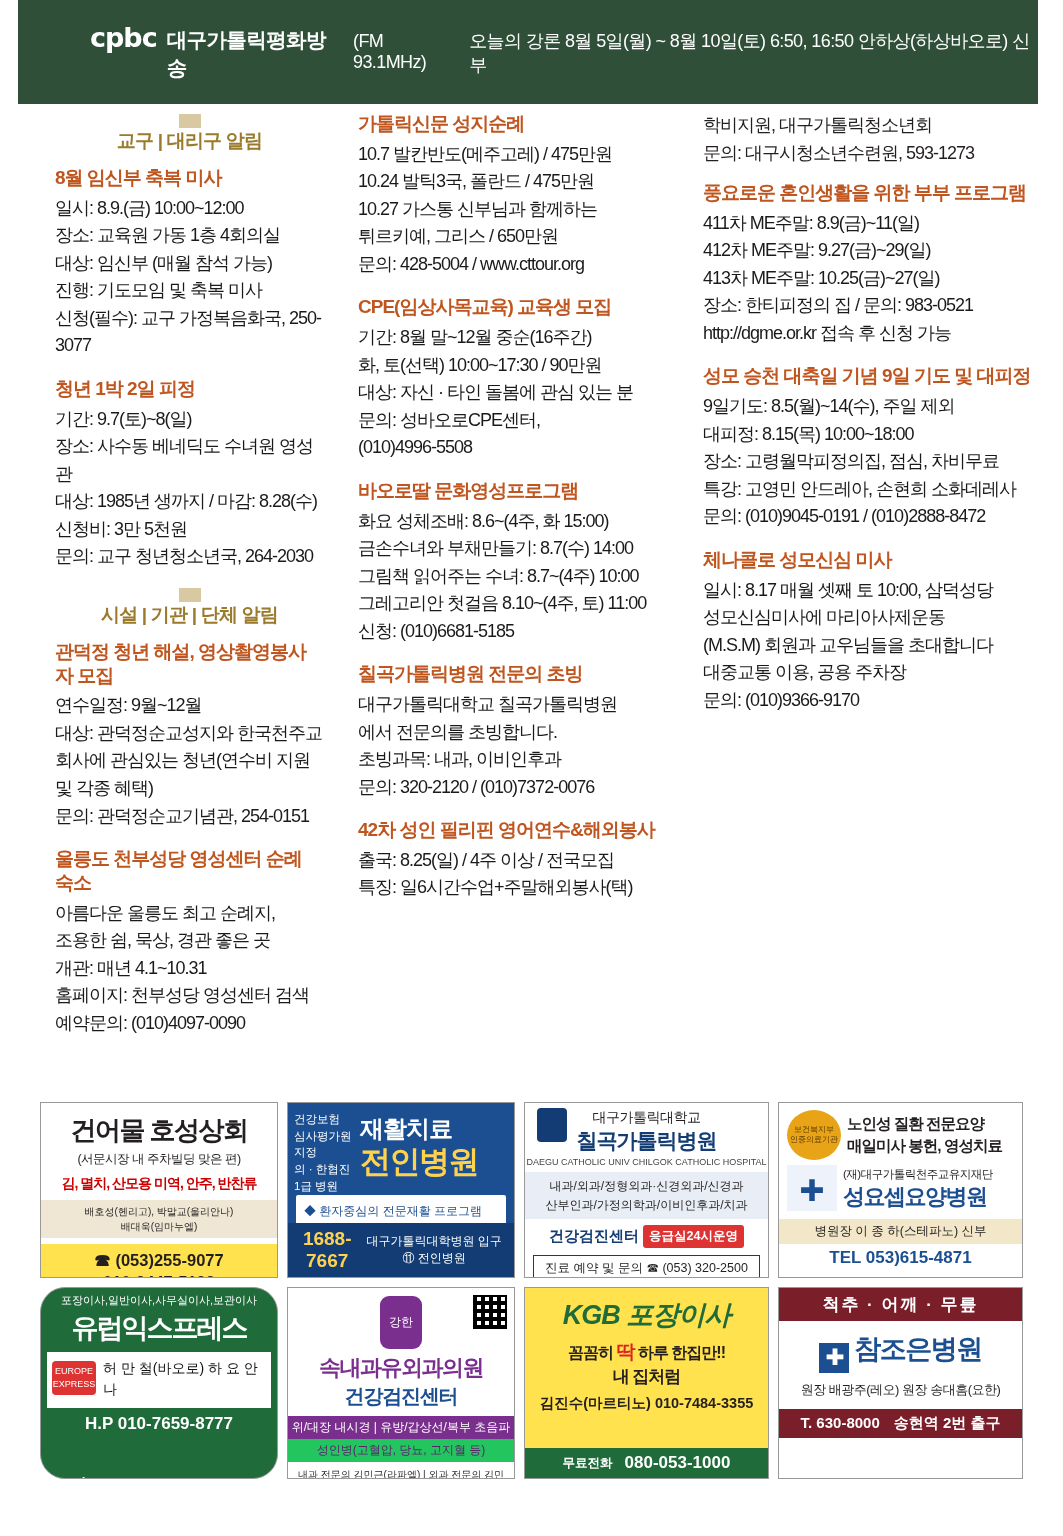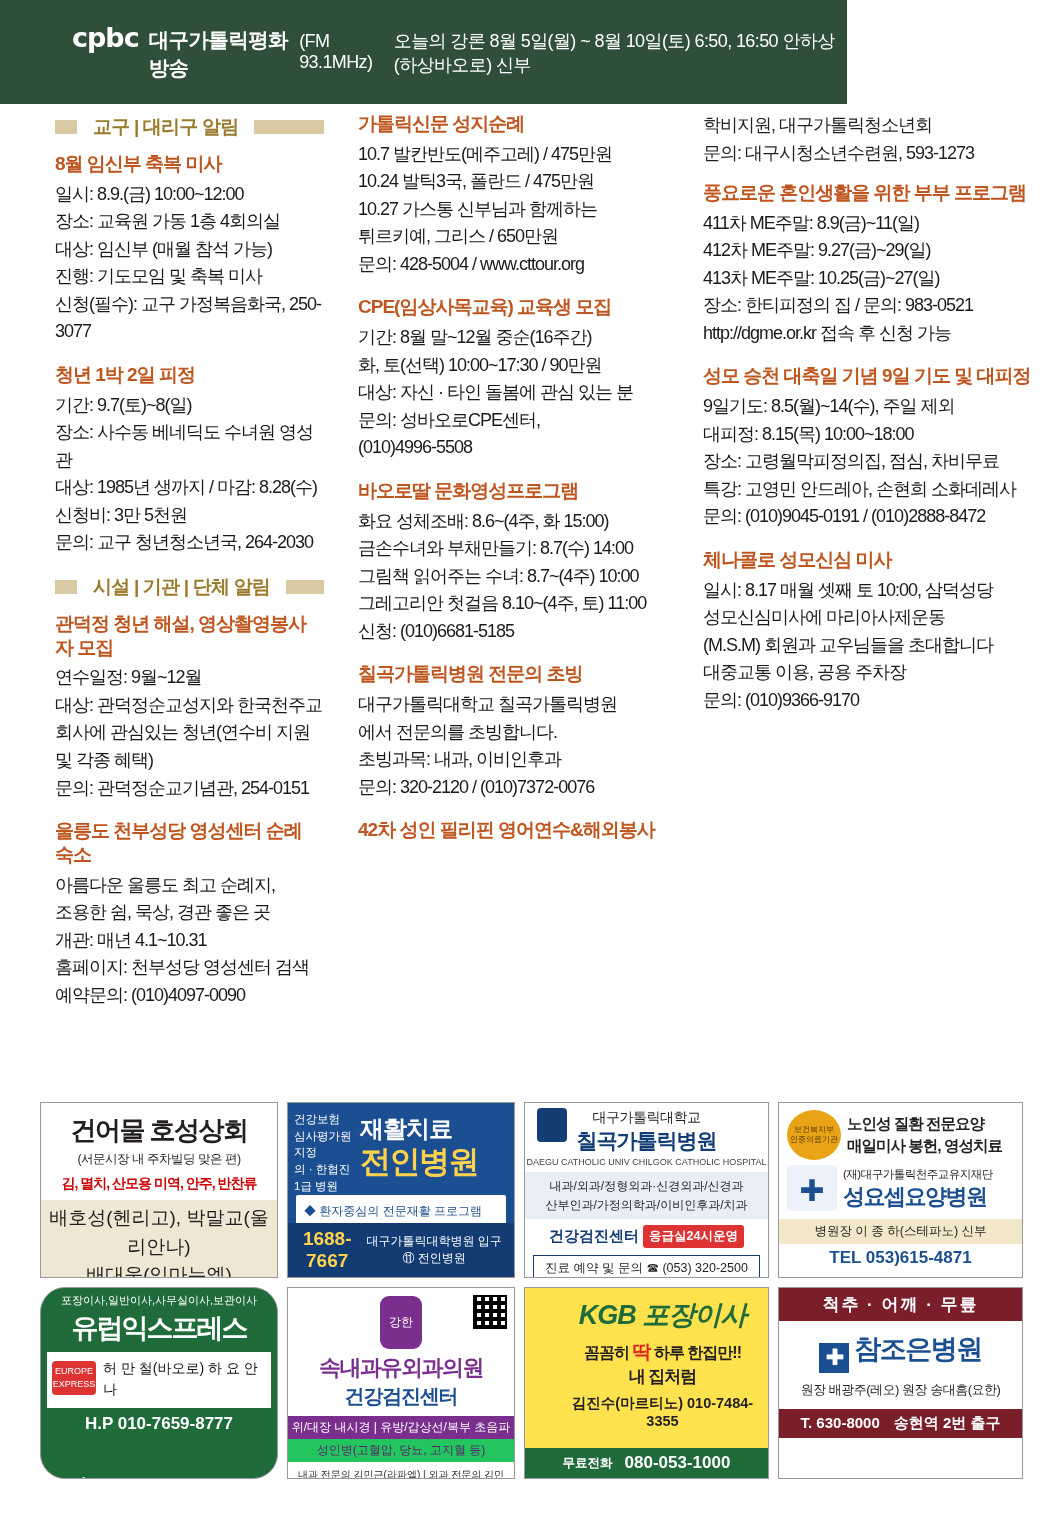"cpbc" .banner { left: 0 -> 18px; width: 847px -> 1020px }
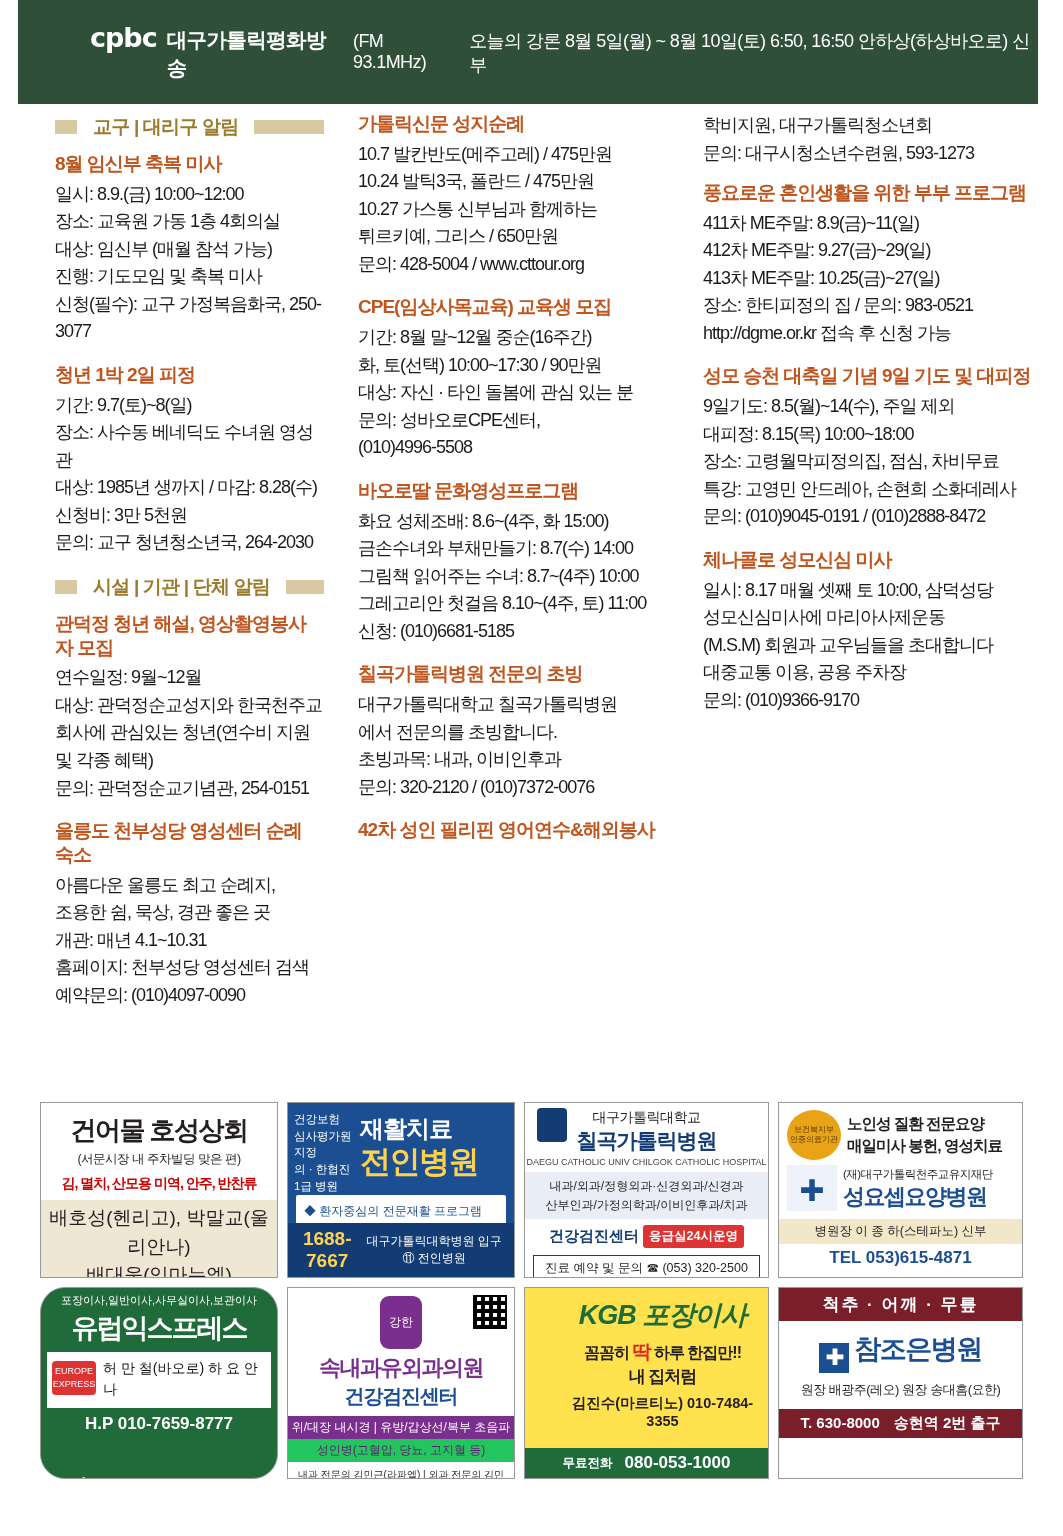"교구 | 대리구 알림" .bar-head { flex-direction: none -> column; gap: 16px -> 0 }
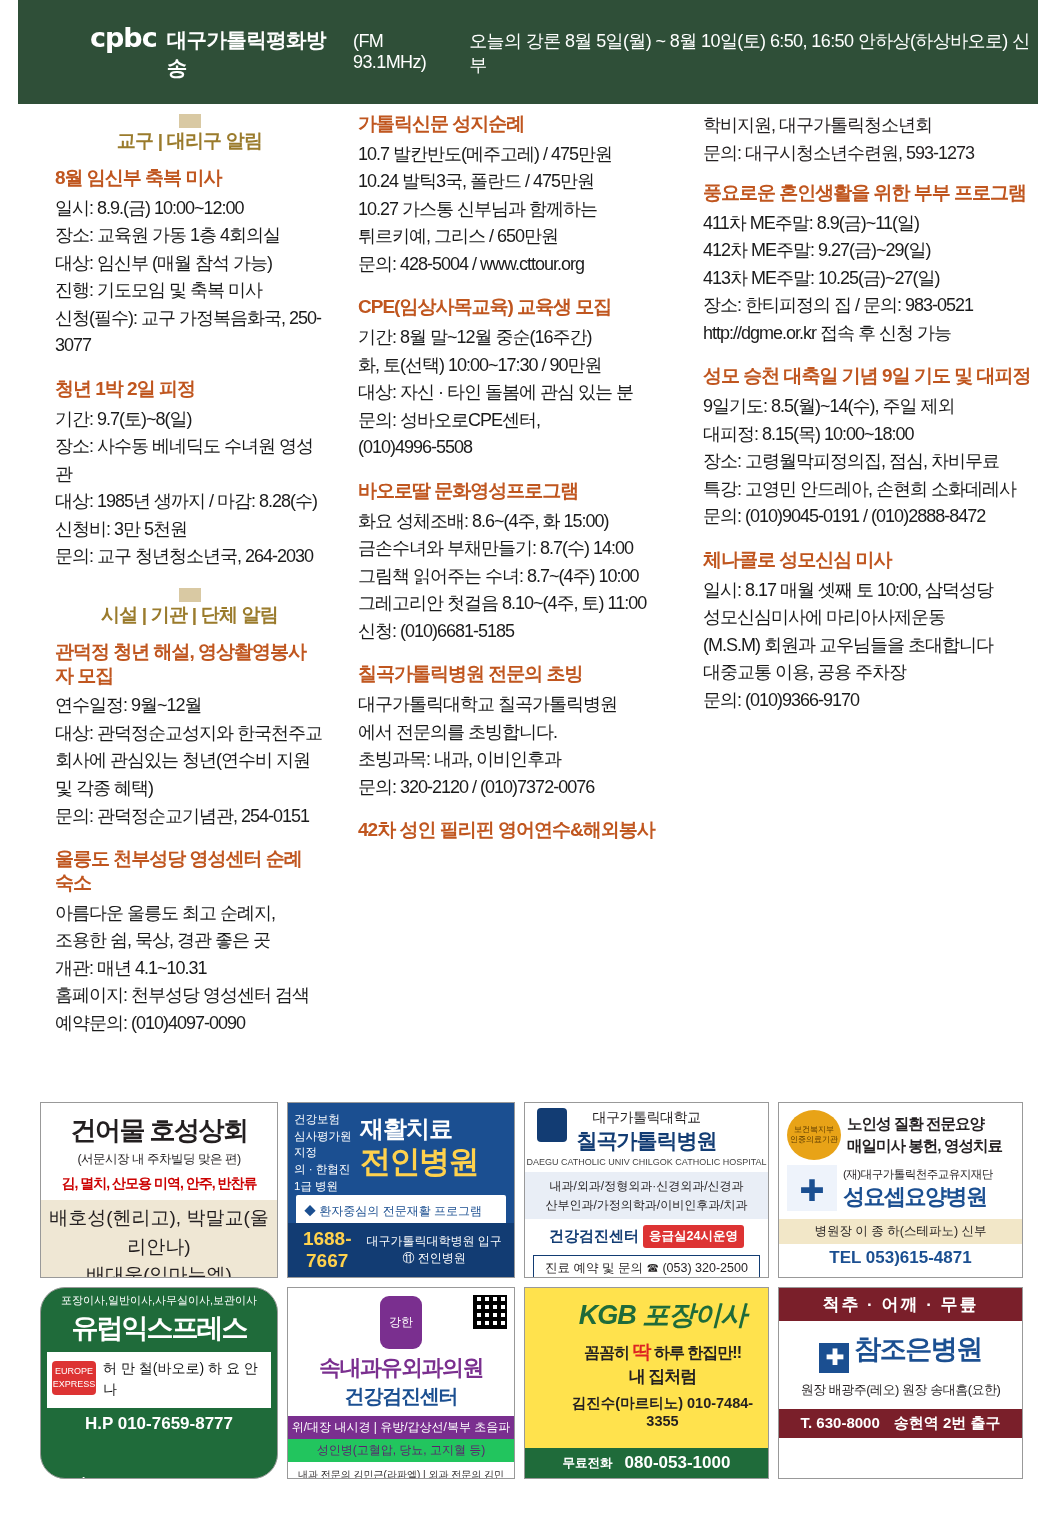"출국: 8.25(일) / 4주 이상" p { html: none -> <p>출국: 8.25(일) / 4주 이상 / 전국모집 특징: 일6시간수업+주말해외봉사(택)</p> }
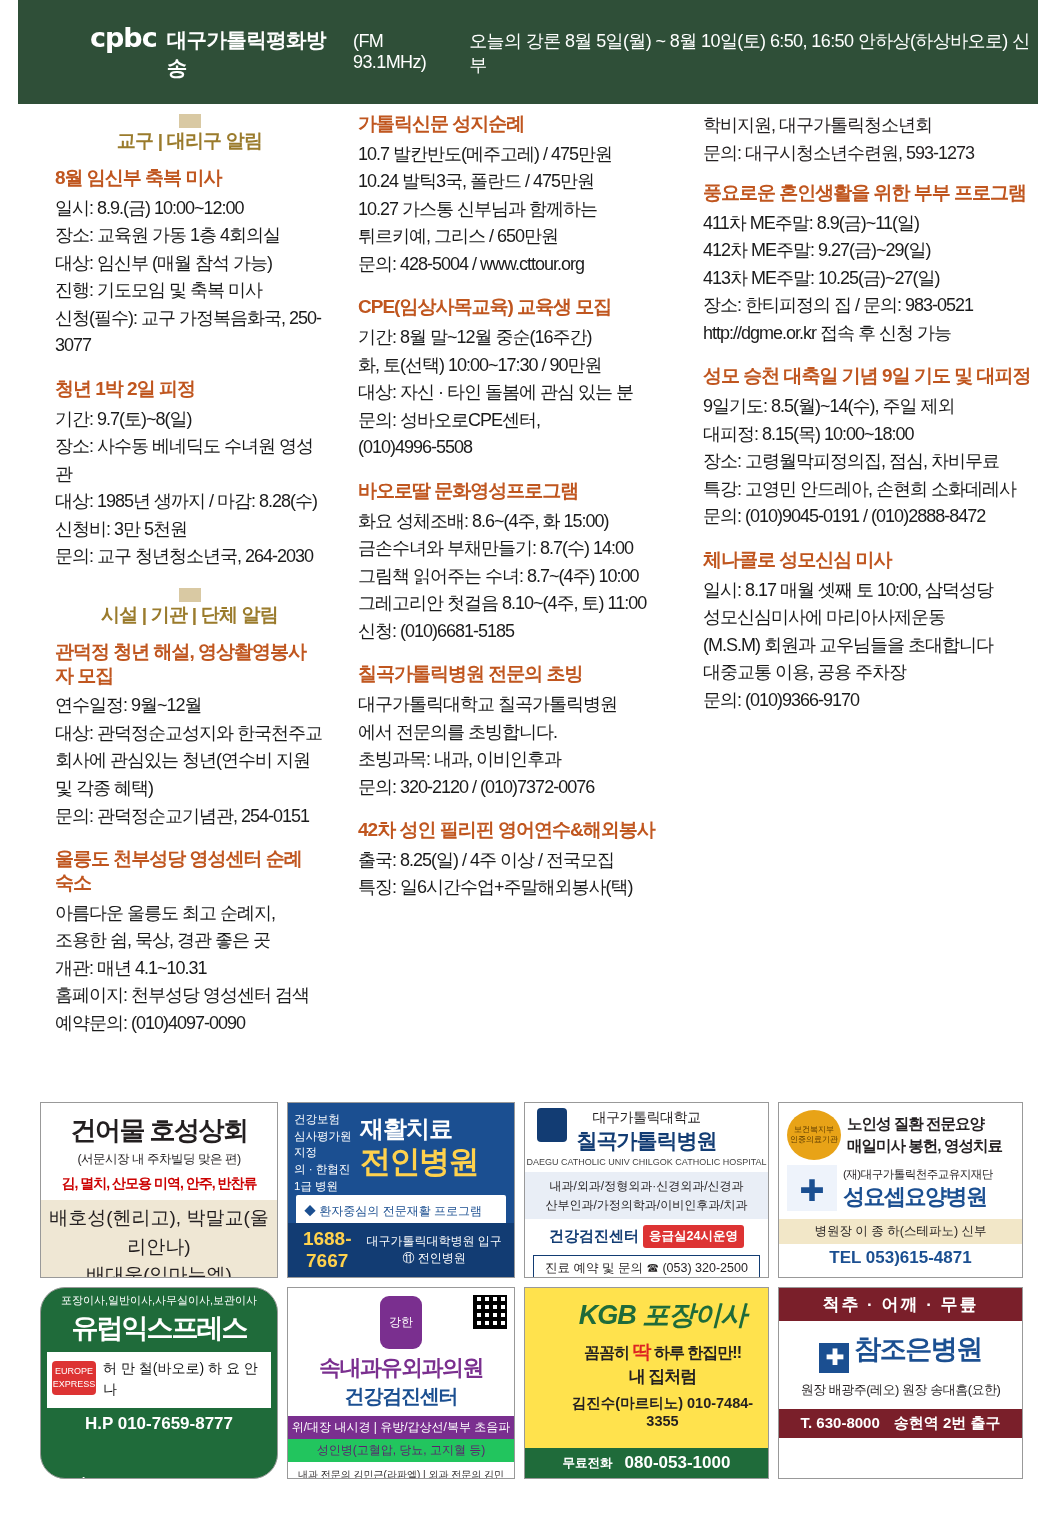"배호성(헨리고), 박말교(울리안나)" .a1 .band { font-size: 19px -> 10px }
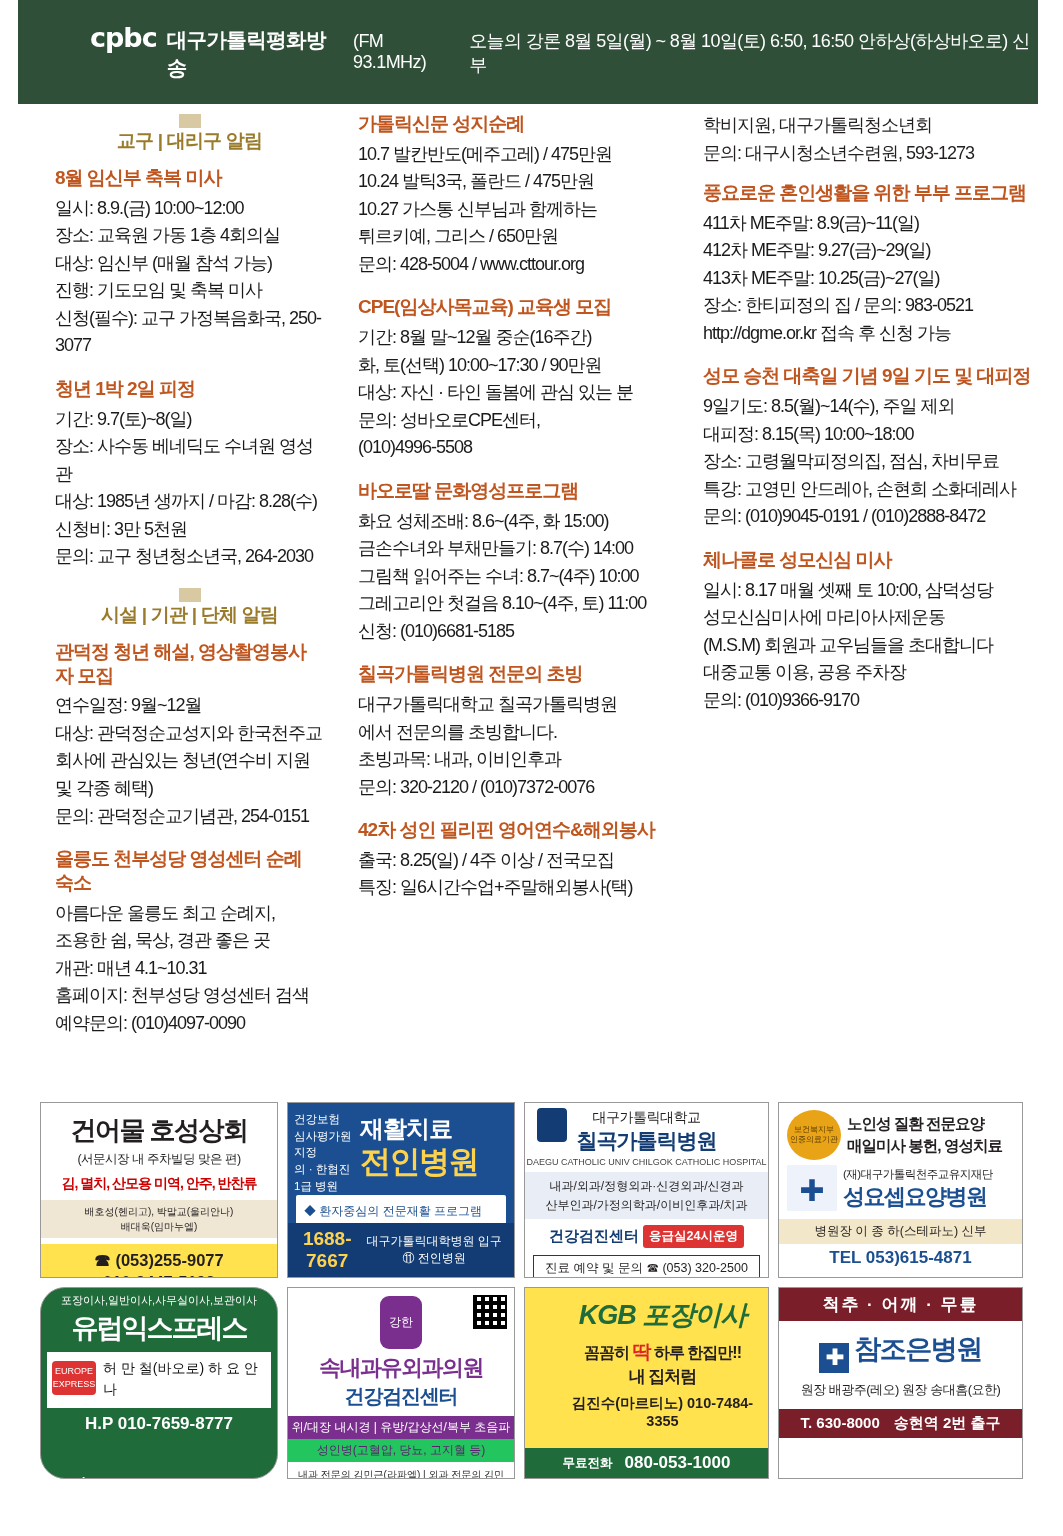"KGB 포장이사" .a7 { padding-left: 32px -> none }
